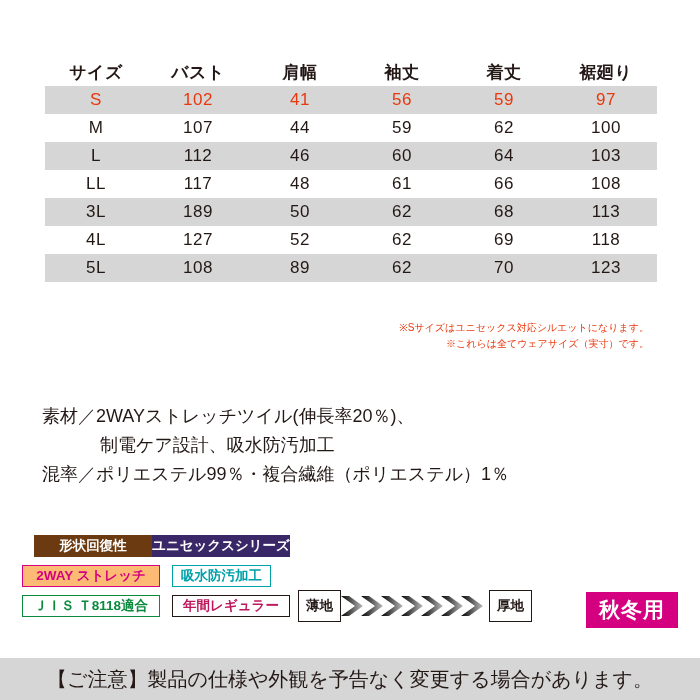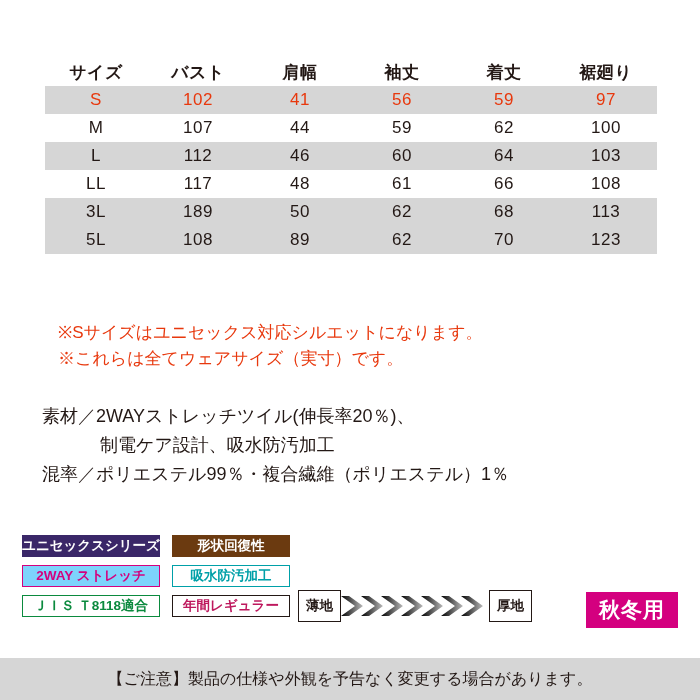"4L" tr.row-white { html: none -> <tr> <td>4L</td> <td>127</td> <td>52</td> <td>62</td> <td>69</td> <td>118</td> </tr> }
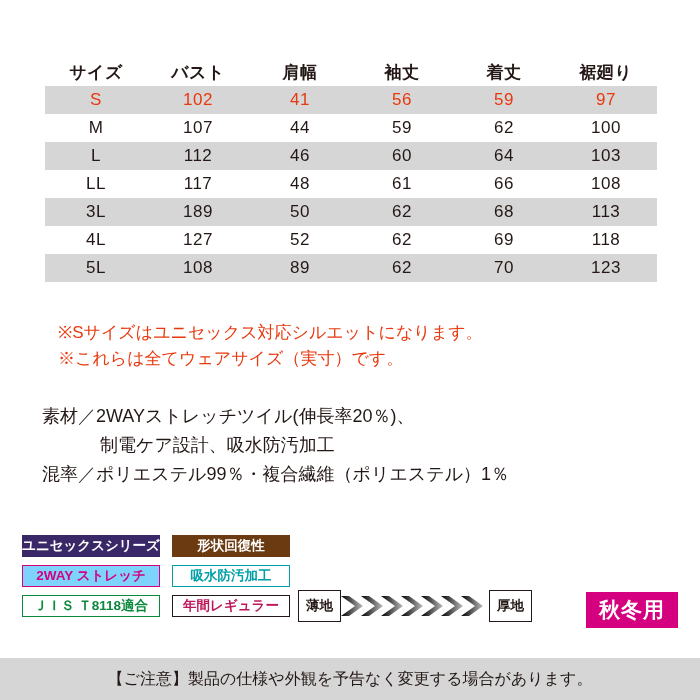"※Sサイズはユニセックス対応シルエットになります。" .notes { font-size: 17px -> 10px; left: 58px -> 37px; text-align: left -> right }
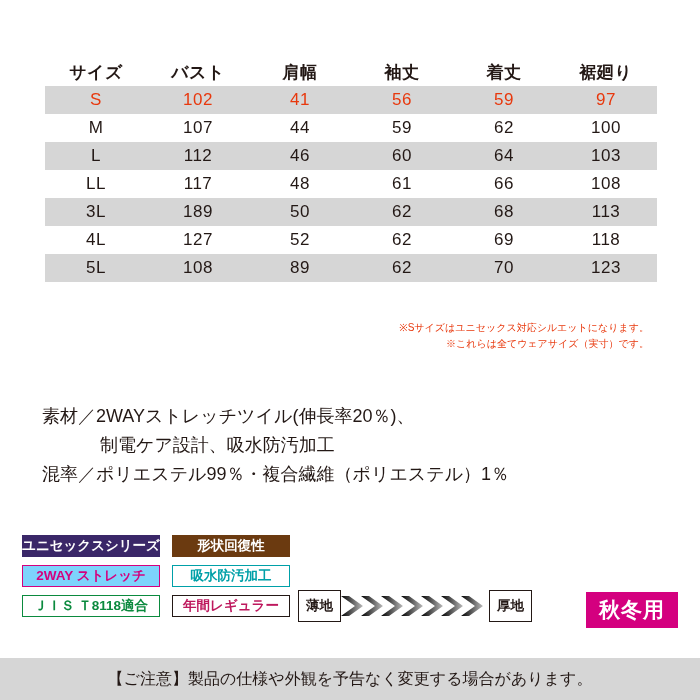"ユニセックスシリーズ" span.badge { order: before "形状回復性" -> after "形状回復性" }
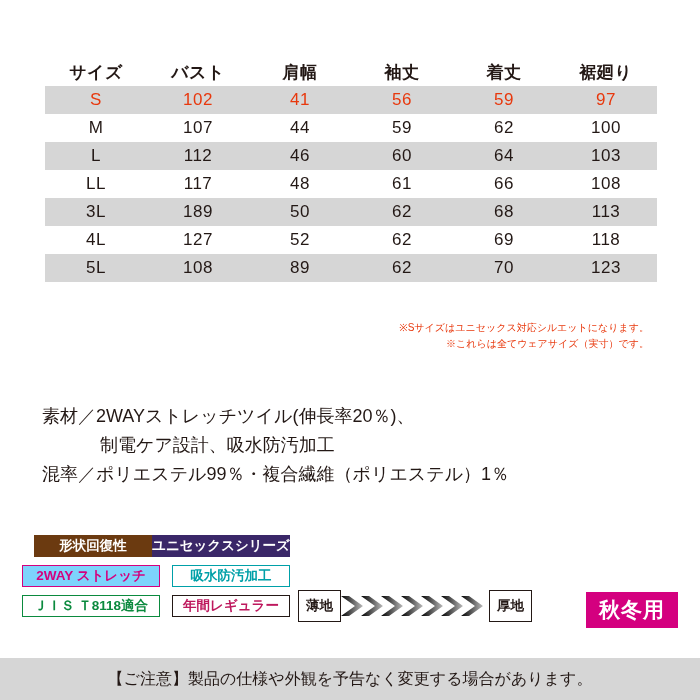"2WAY ストレッチ" .b-2way { background: #7dd3fc -> #fdba74 }
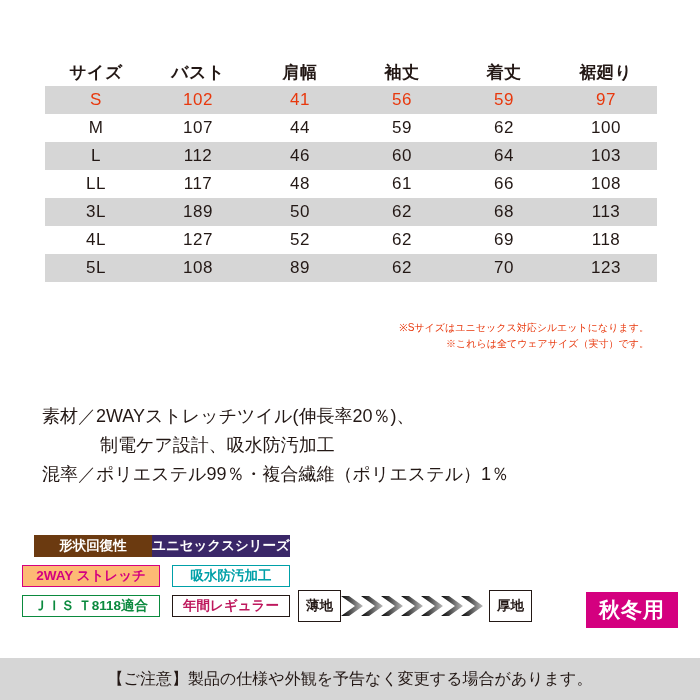"吸水防汚加工" .b-water { width: 118px -> 99px }
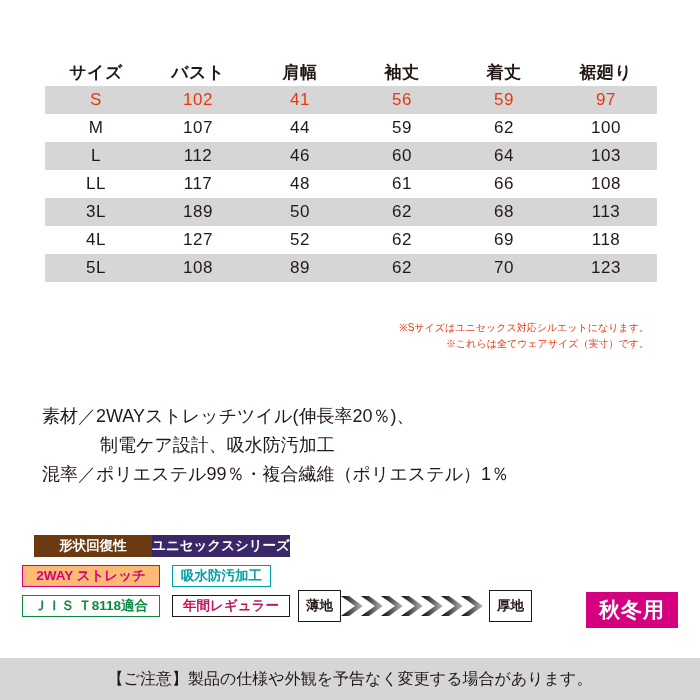"【ご注意】製品の仕様や外観を予告なく変更する場合があります。" .caution span { font-size: 16px -> 20px }
